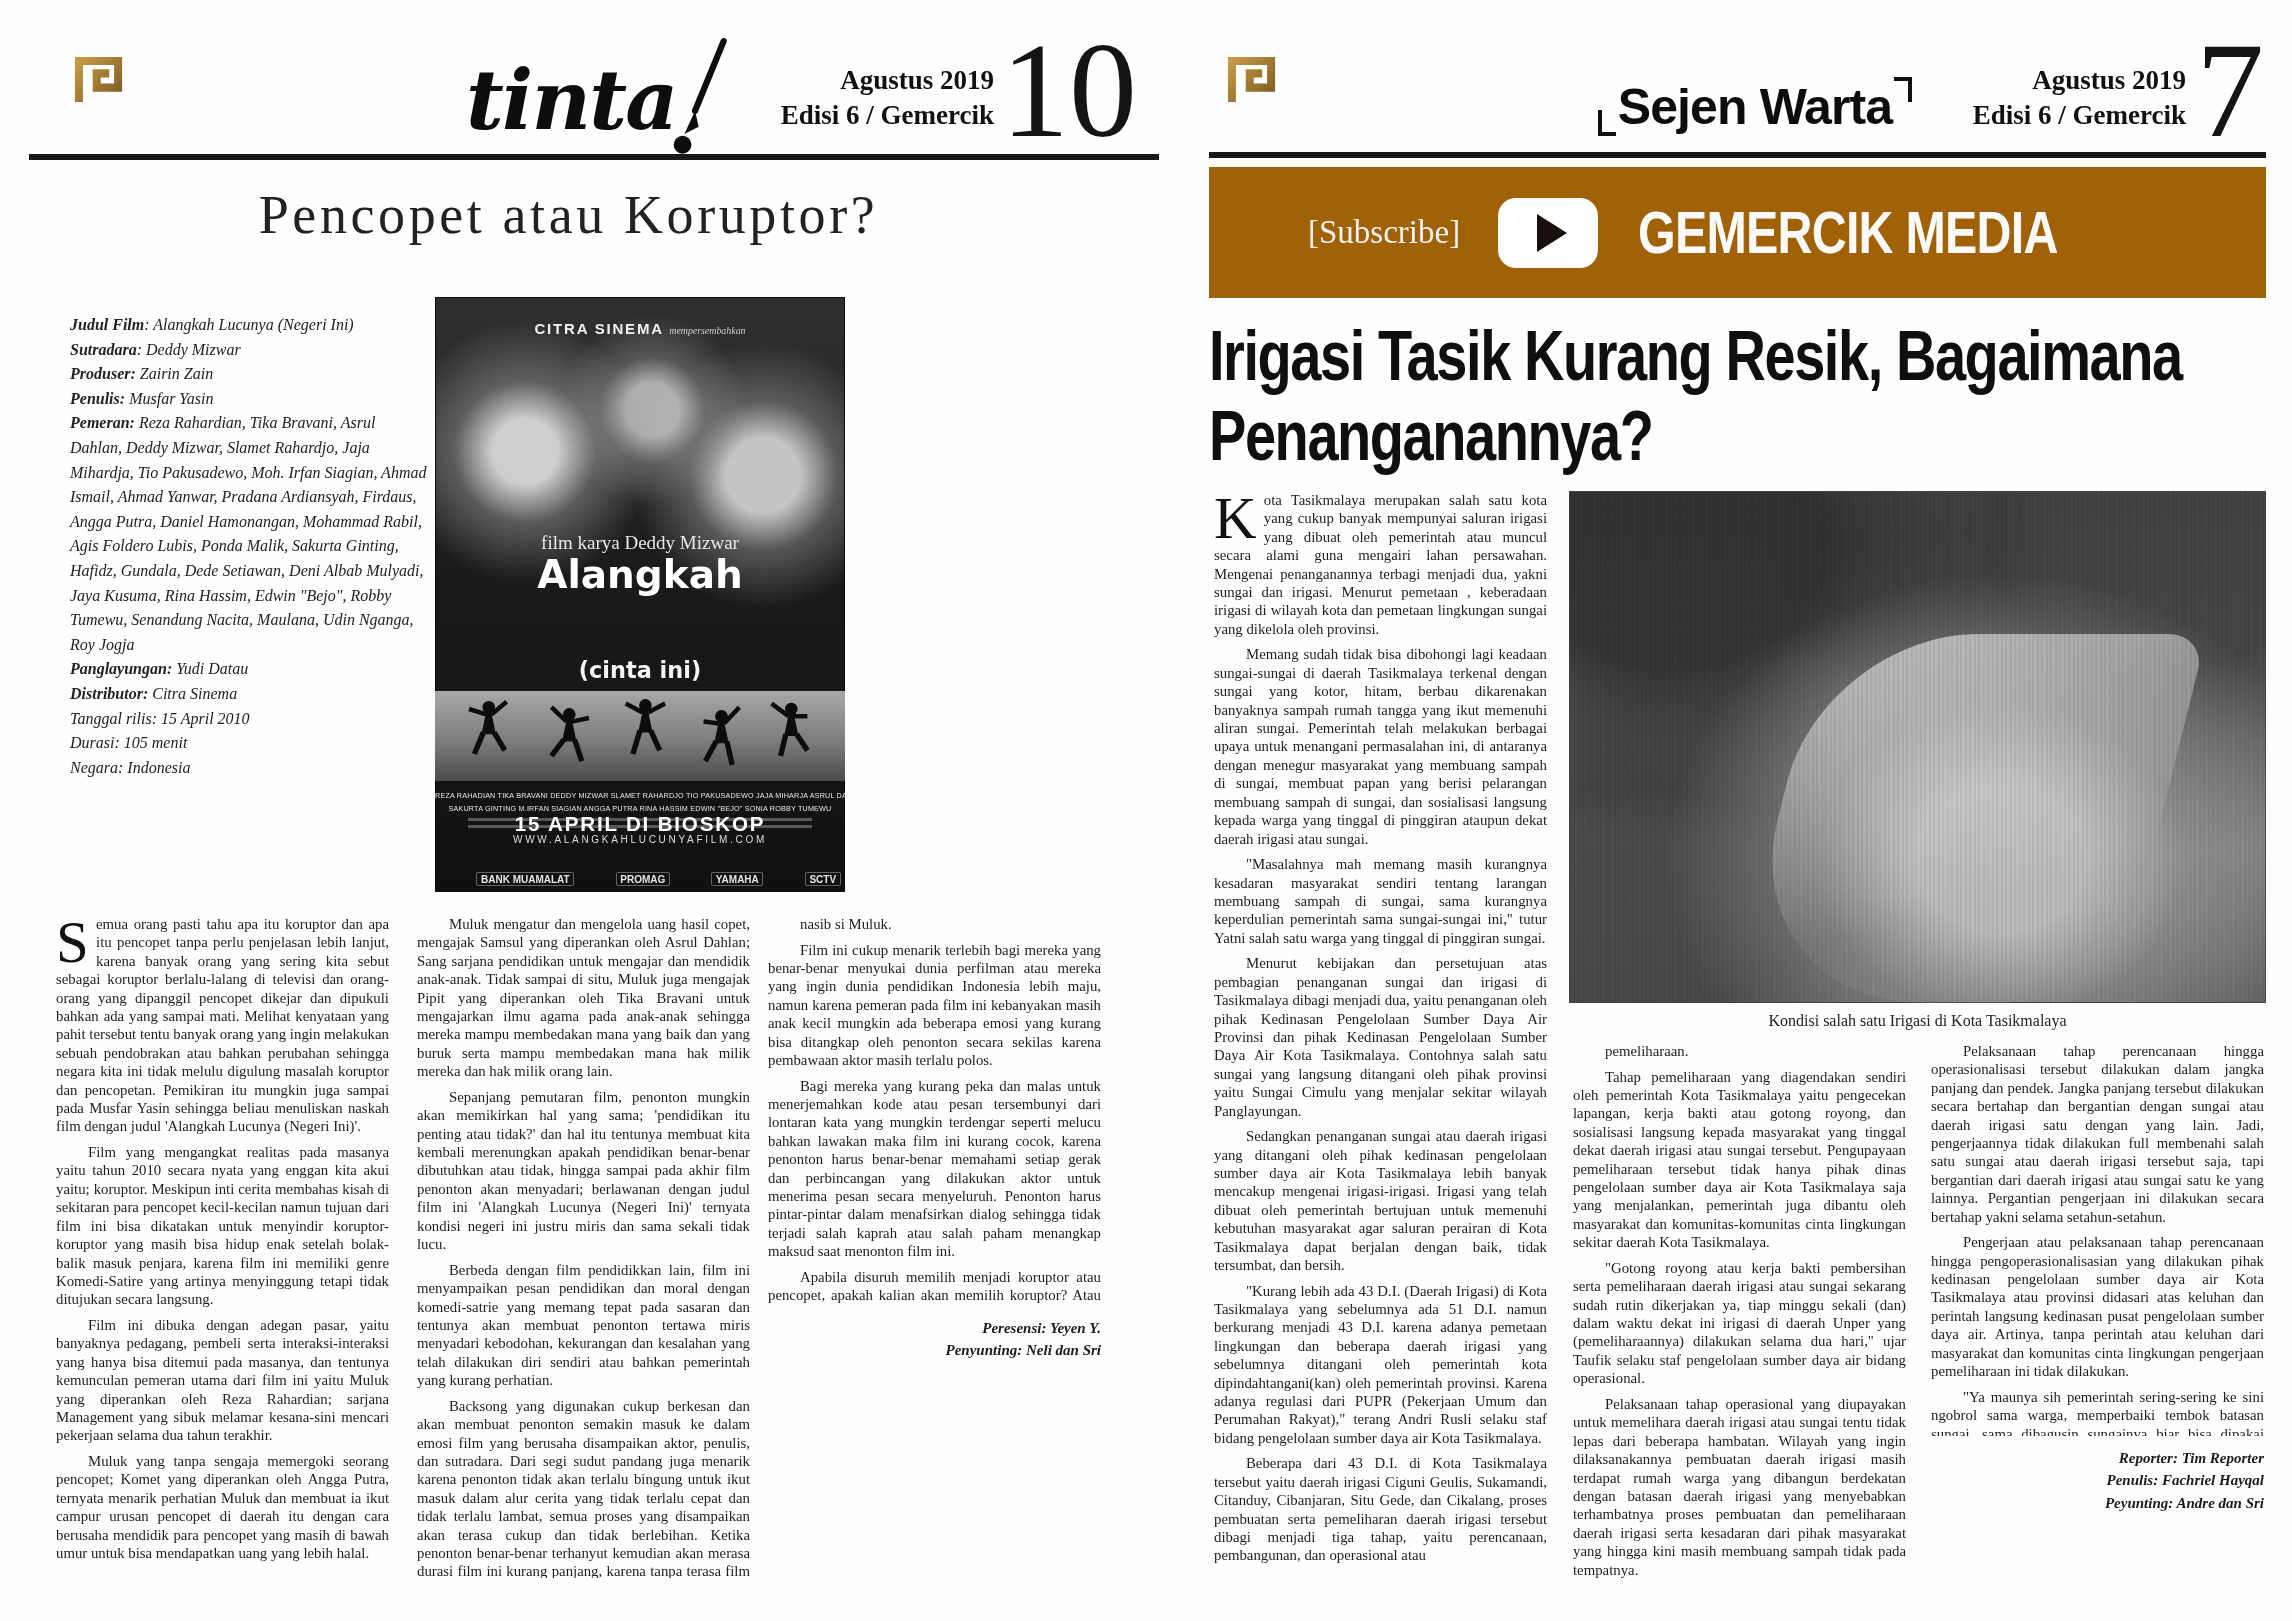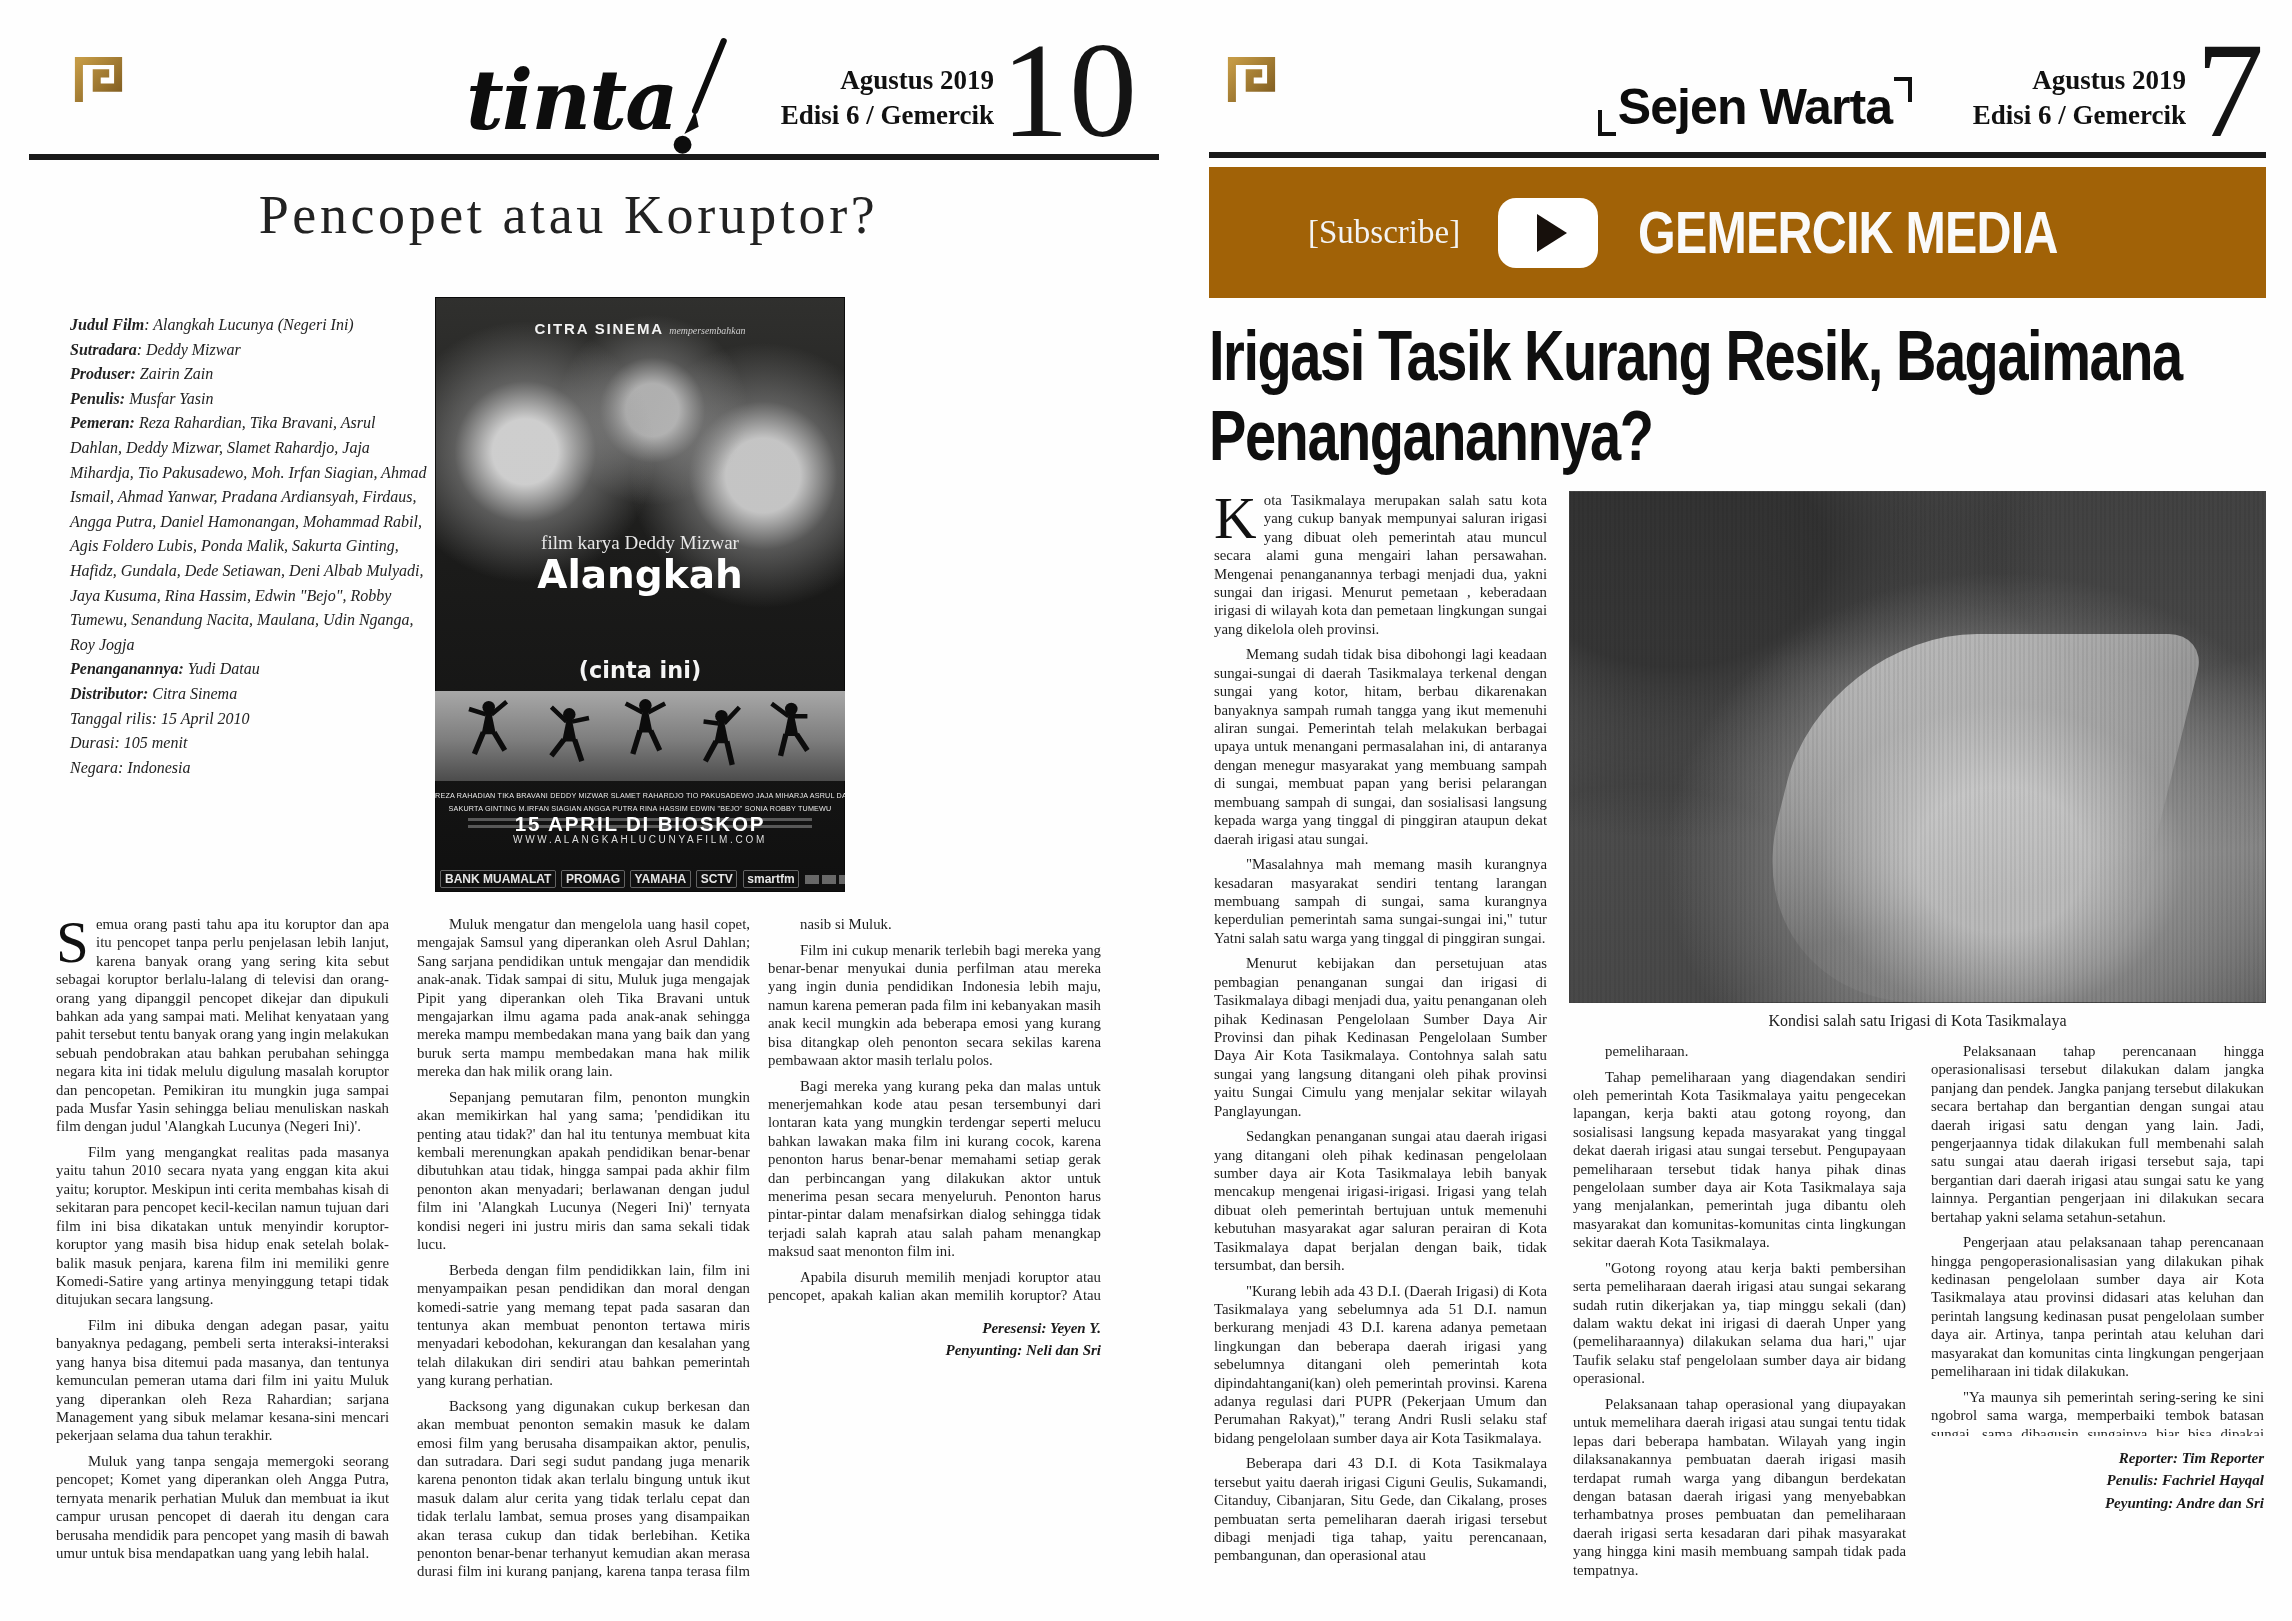"Penanganannya:" b { text: Penanganannya -> Panglayungan }
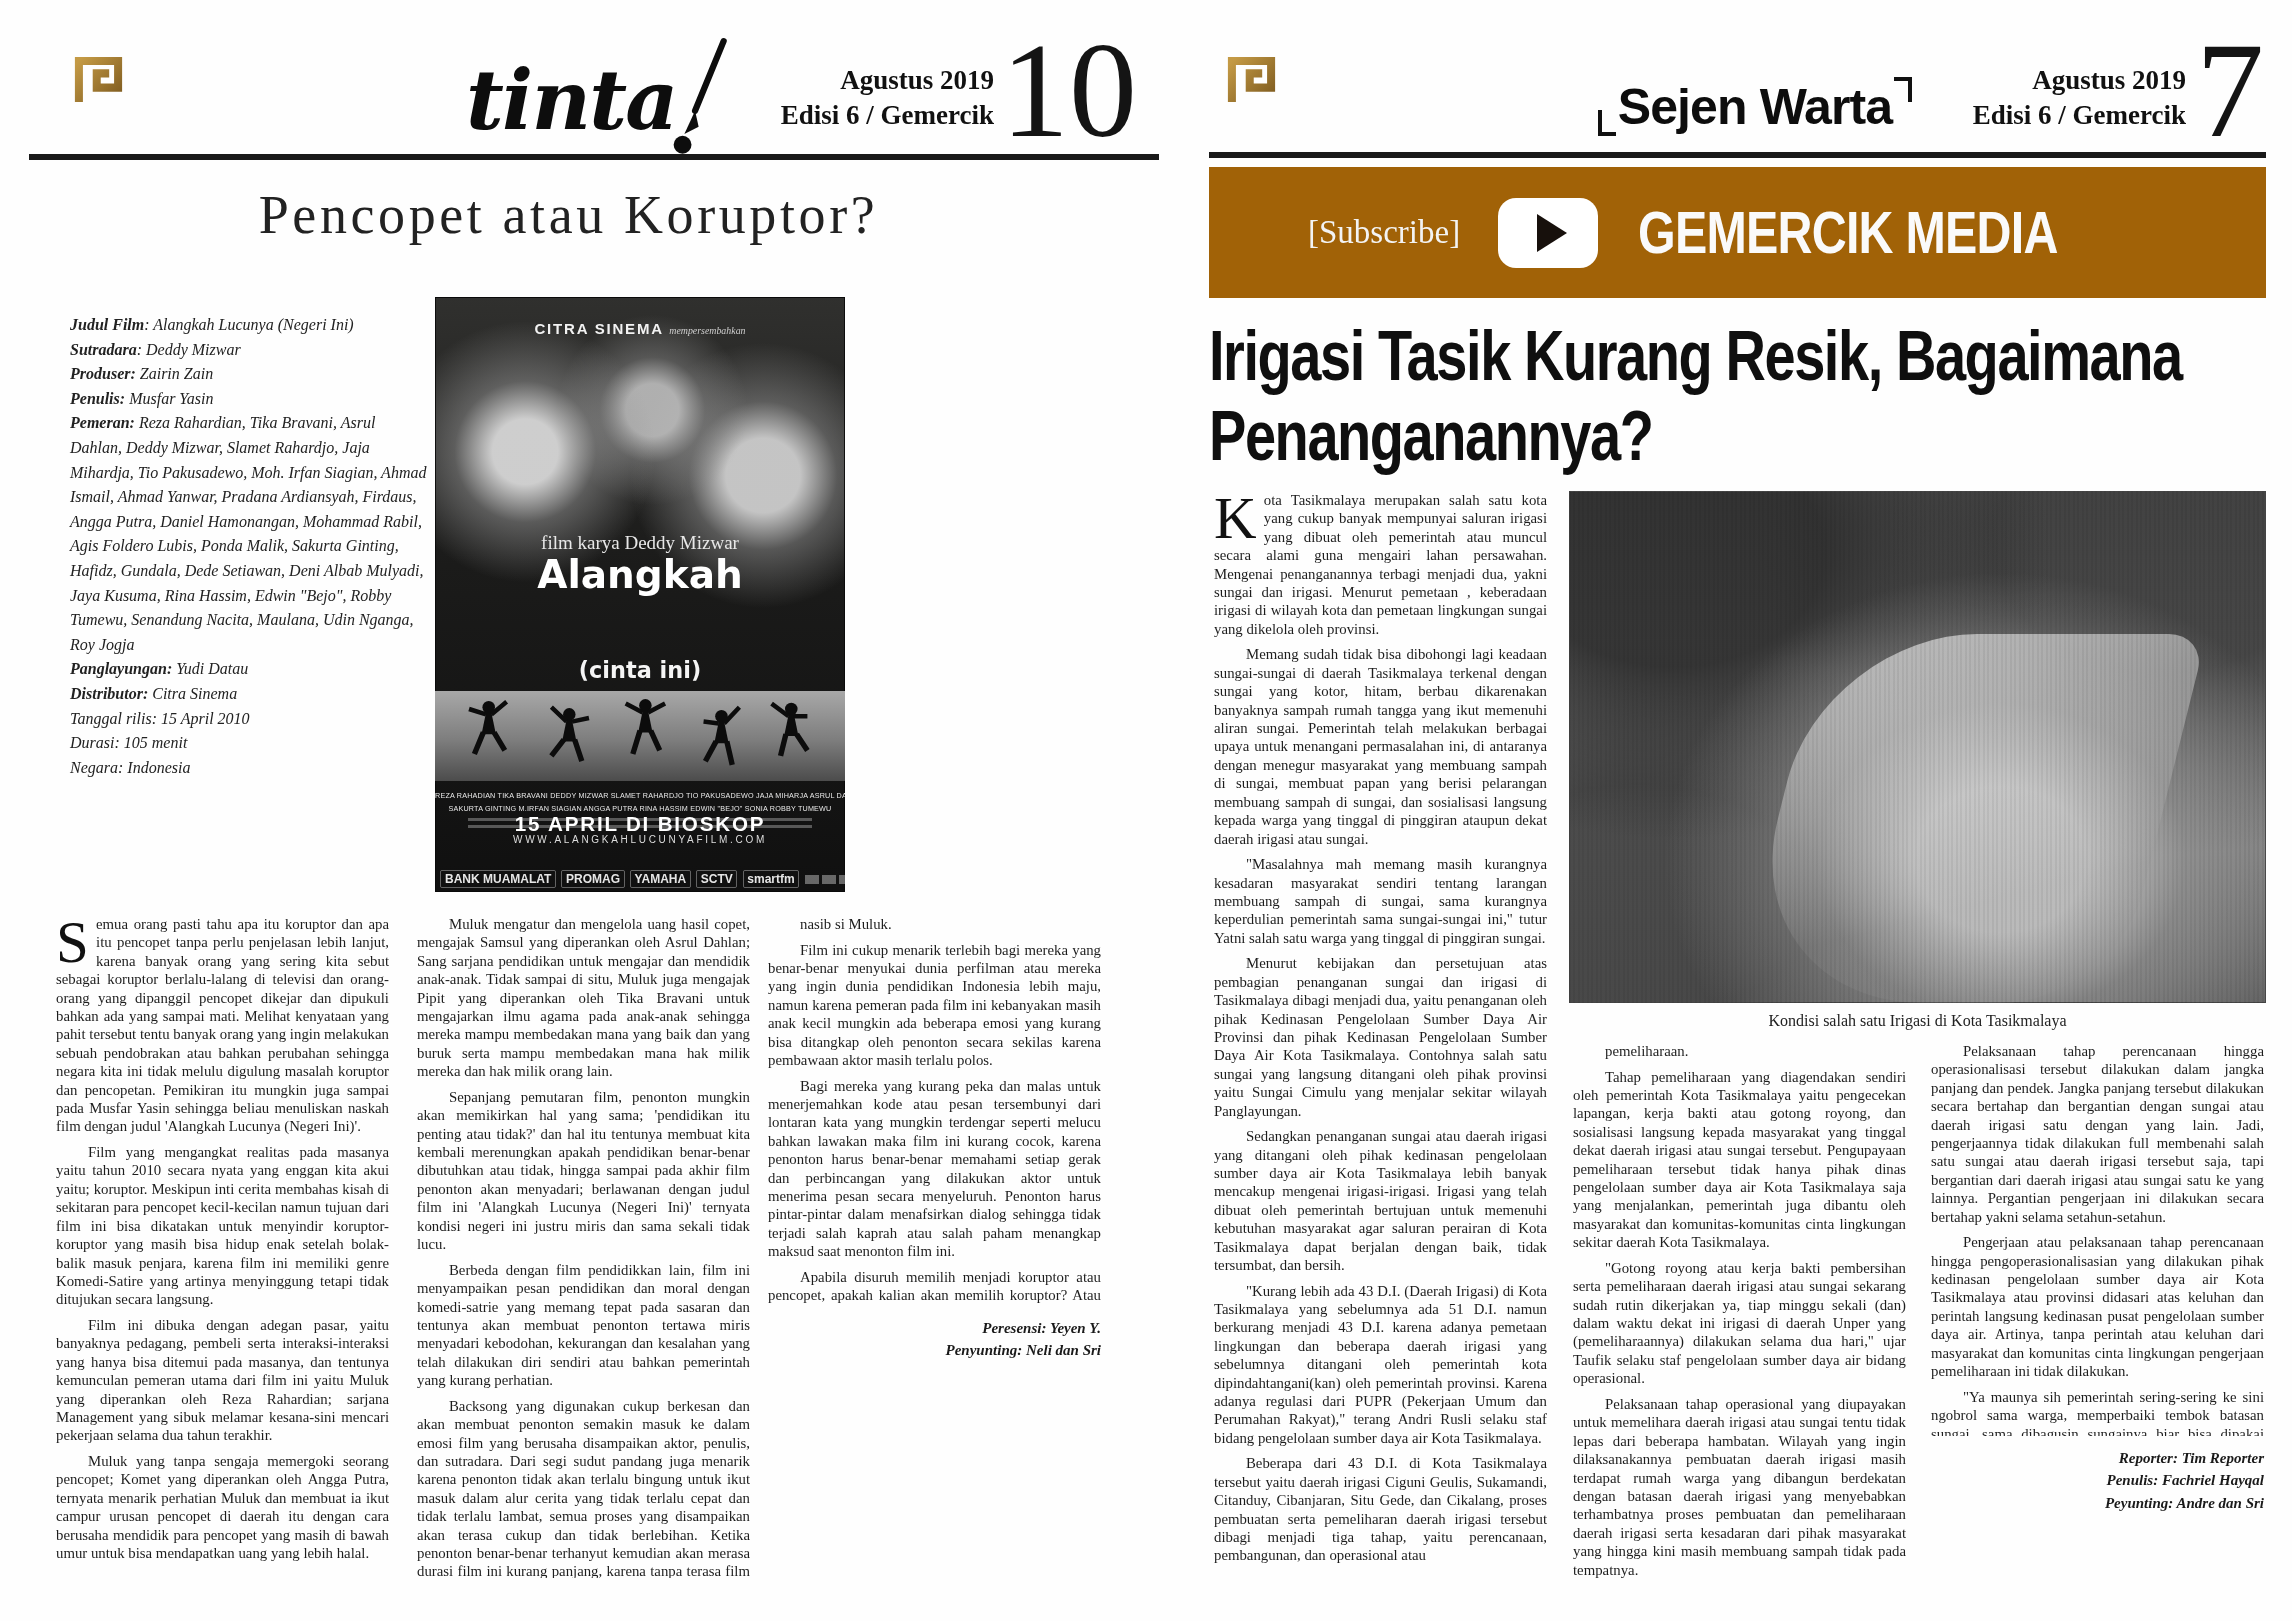"BANK MUAMALAT" .sponsor-strip span { font-size: 12px -> 10px; margin-left: none -> 36px }
